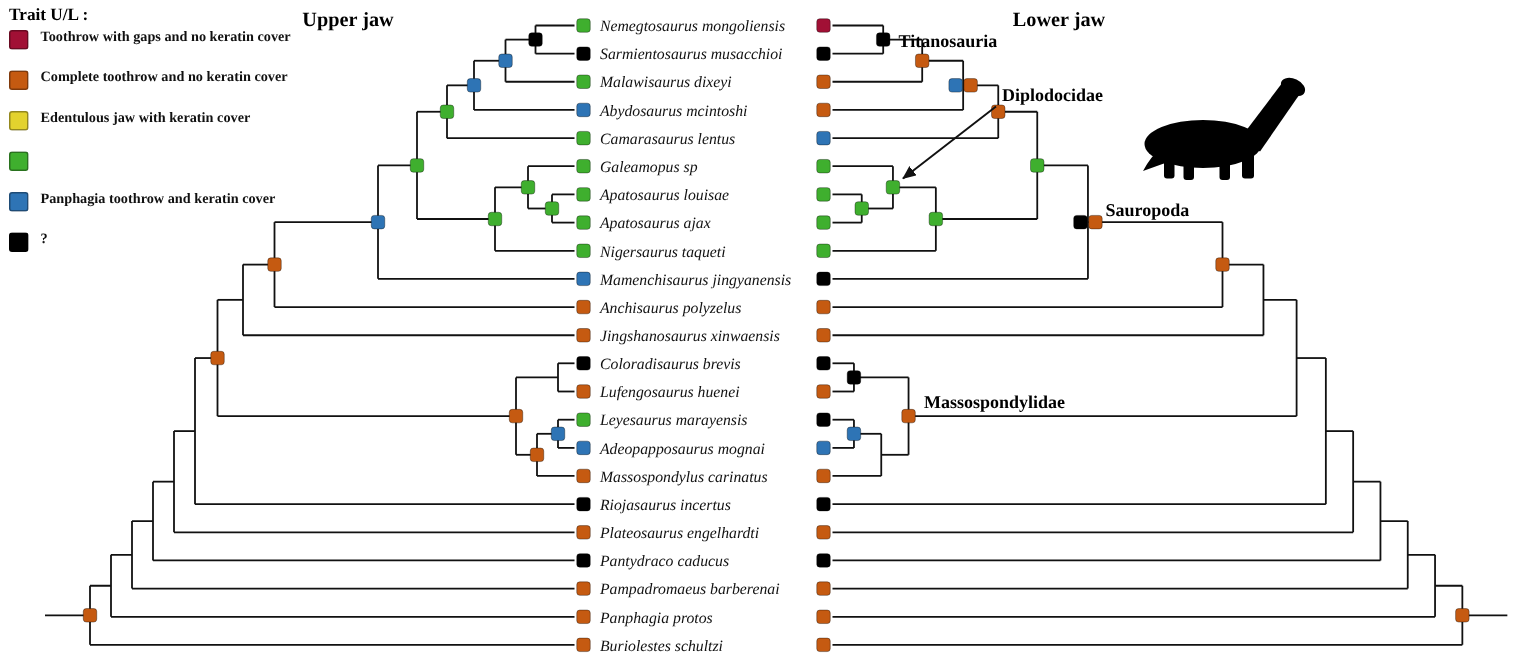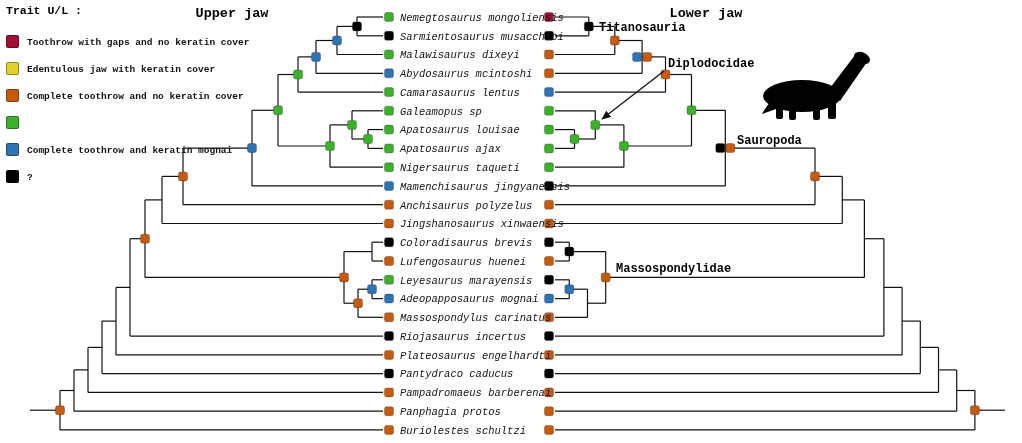"Trait U/L :" .figure { font-family: Liberation Mono, monospace -> Liberation Serif, serif }
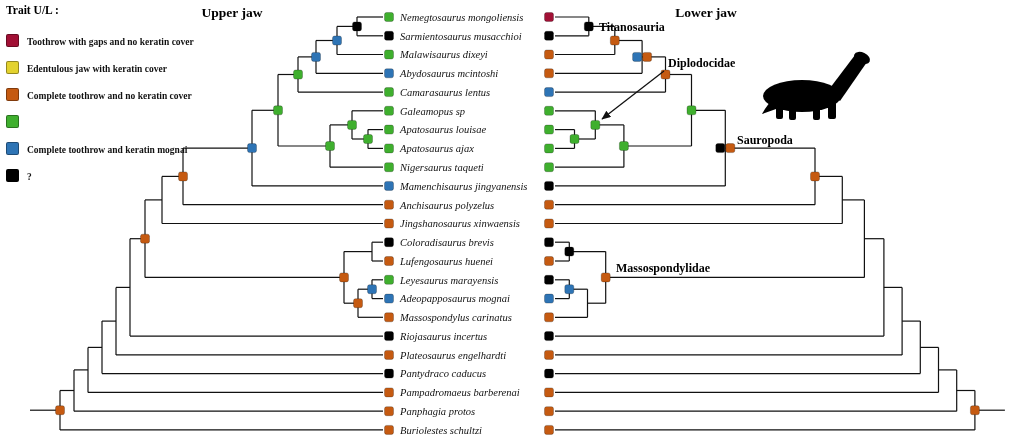"Toothrow with gaps and no" .legend-item { align-items: flex-end -> flex-start }
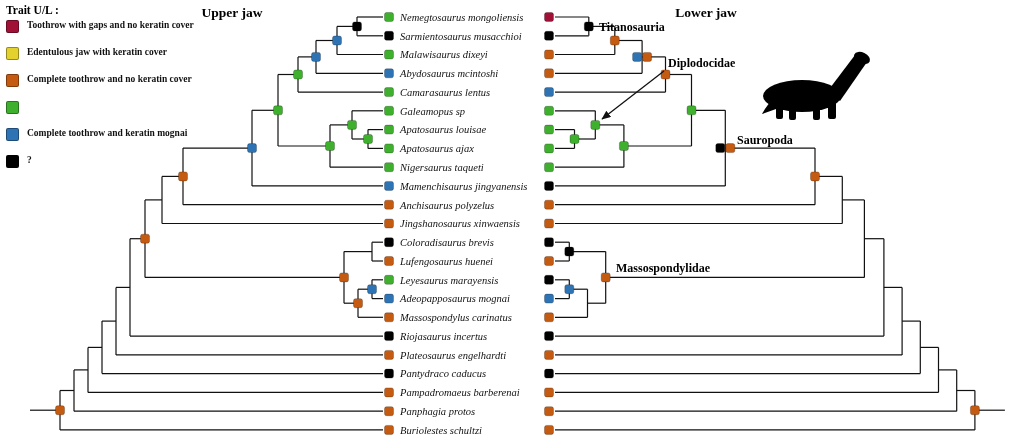"Edentulous jaw with keratin cover" div.legend-item { order: before "Complete toothrow and no keratin" -> after "Complete toothrow and no keratin" }
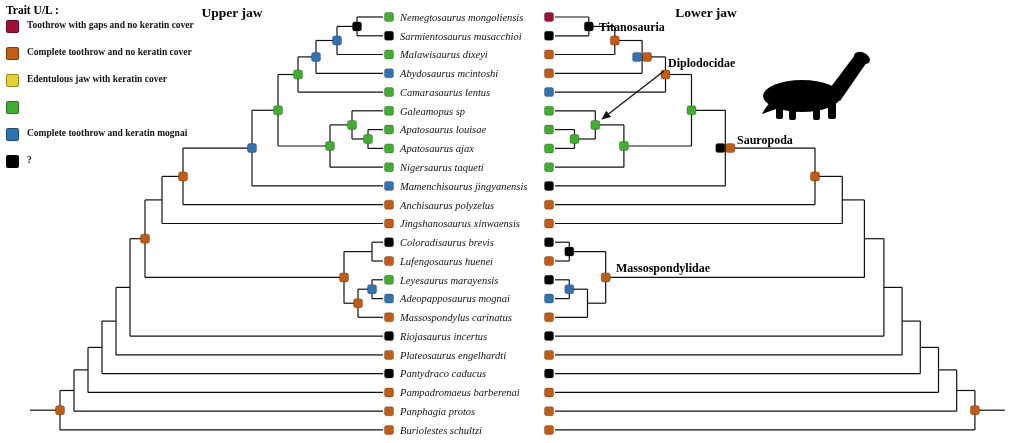"Complete toothrow and keratin mognai" span.legend-label { text: Complete toothrow and keratin mognai -> Panphagia toothrow and keratin cover }
